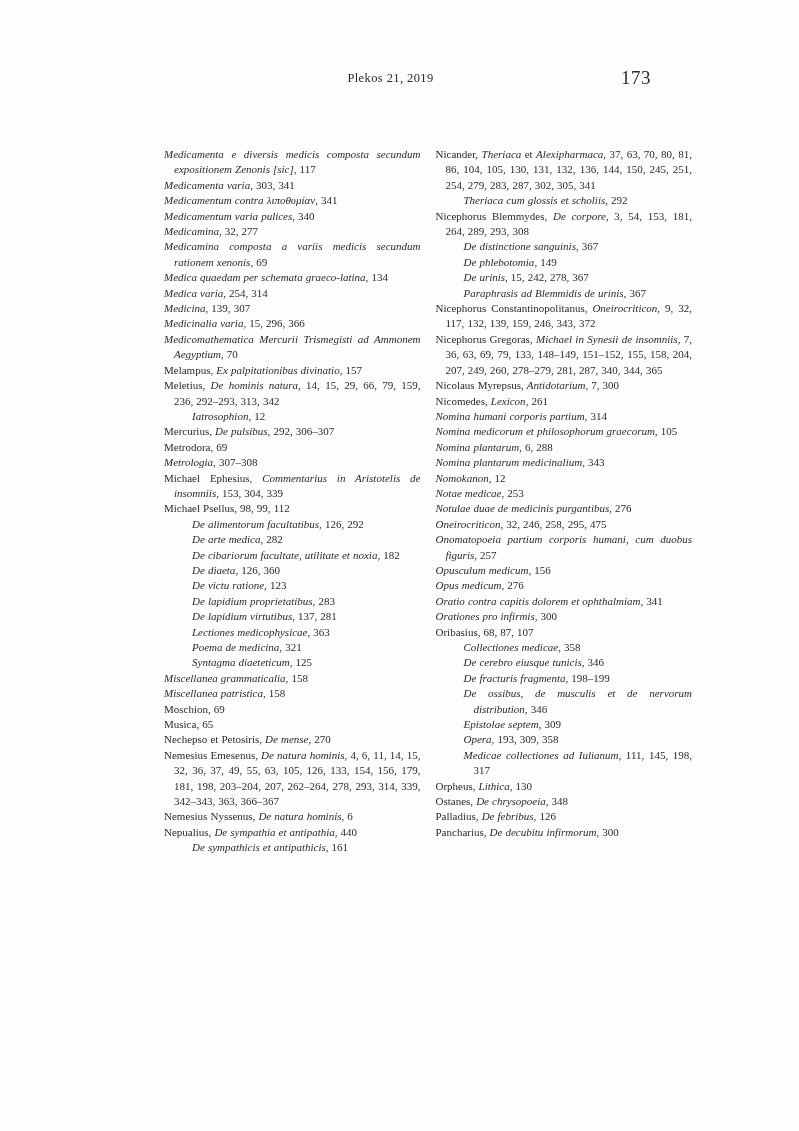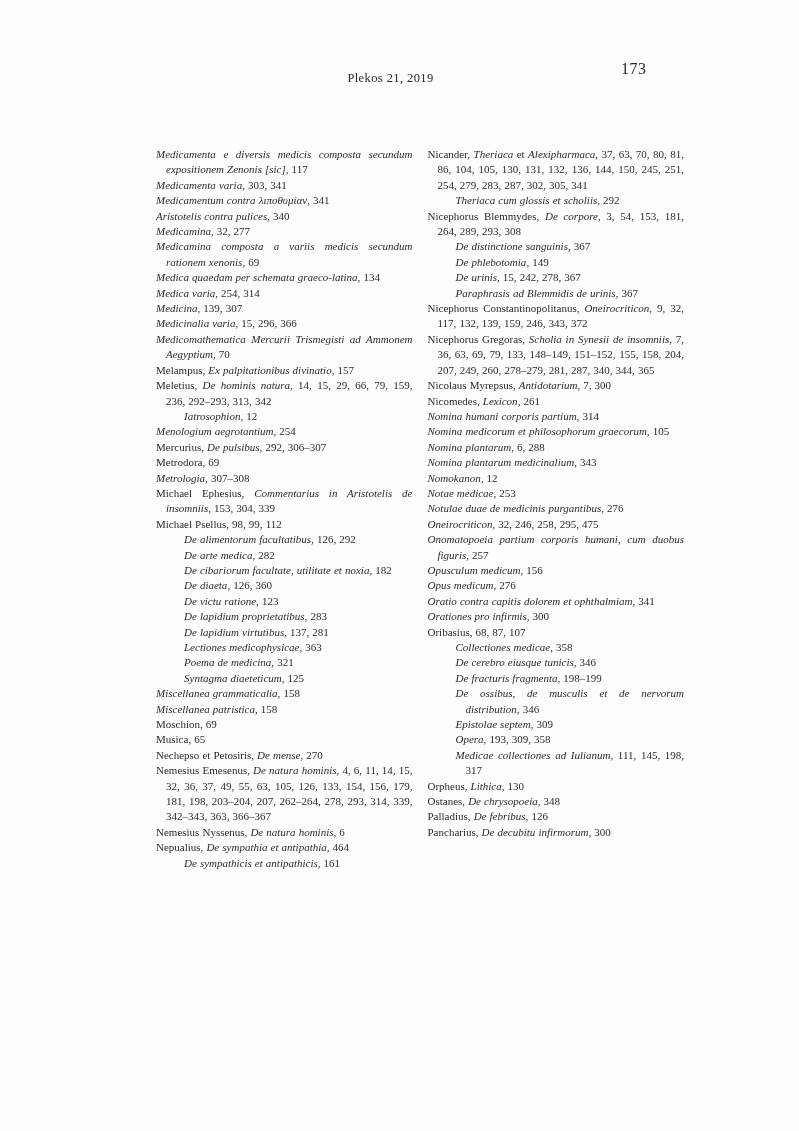"173" .page-number { font-size: 16px -> 19px; top: 60px -> 67px }
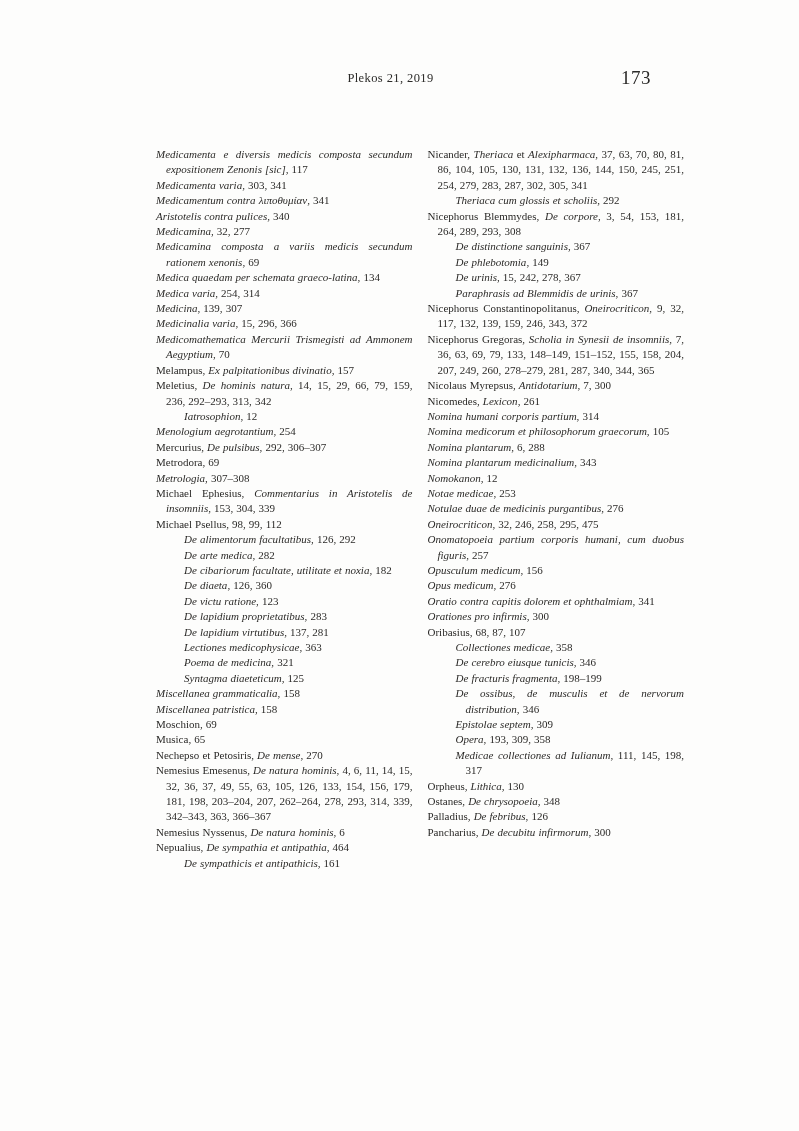"Medicamenta e diversis medicis composta" .columns { left: 156px -> 164px }
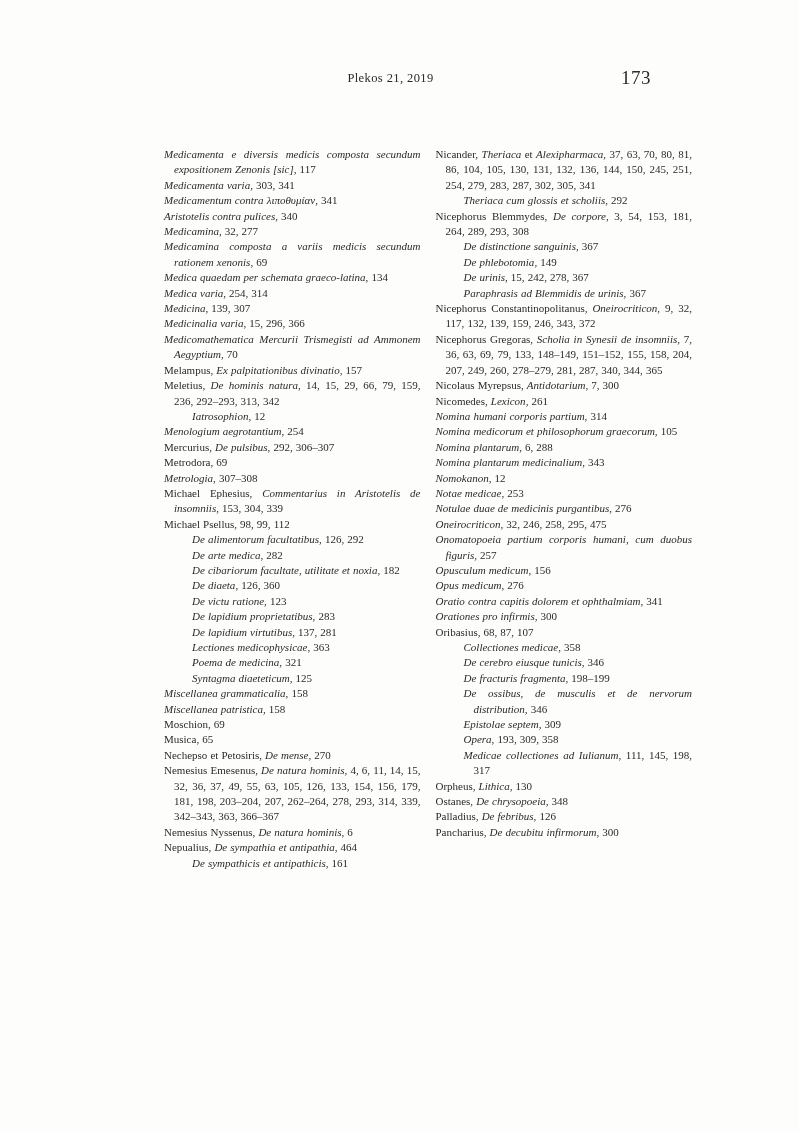"Aristotelis contra pulices" span.it { text: Aristotelis contra -> Medicamentum varia }
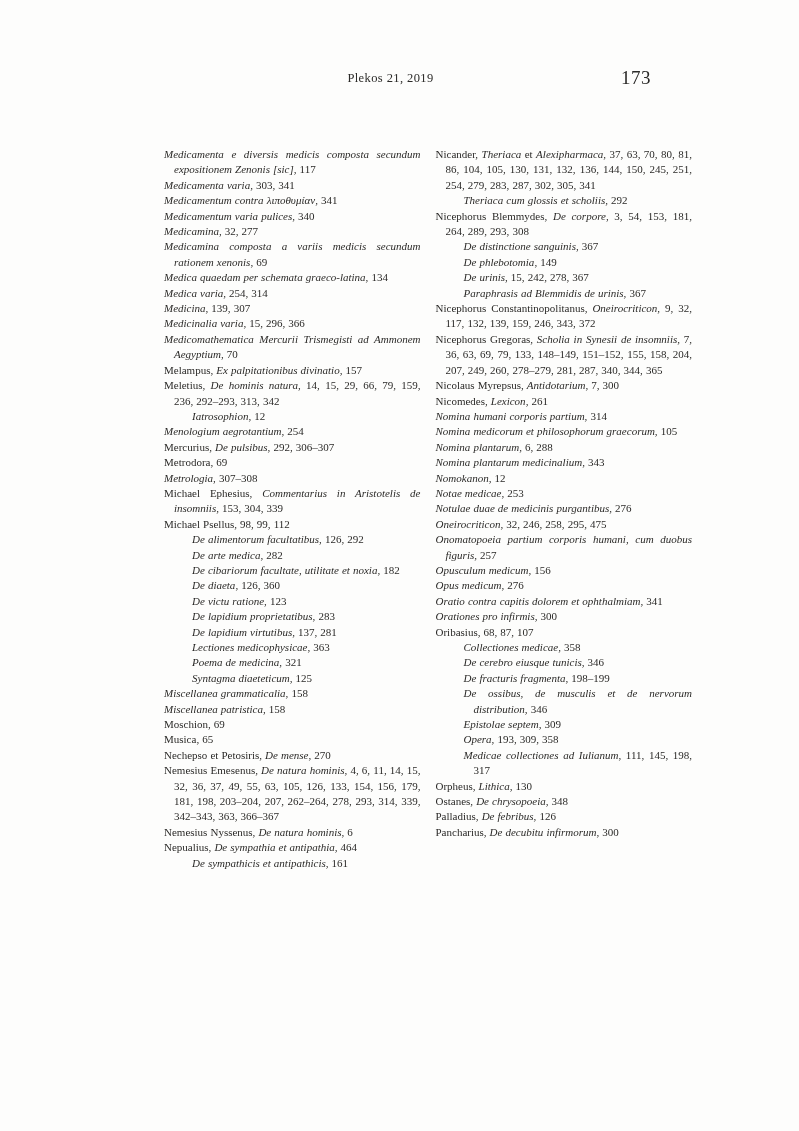"Scholia in Synesii de insomniis" span.it { text: Scholia -> Michael }
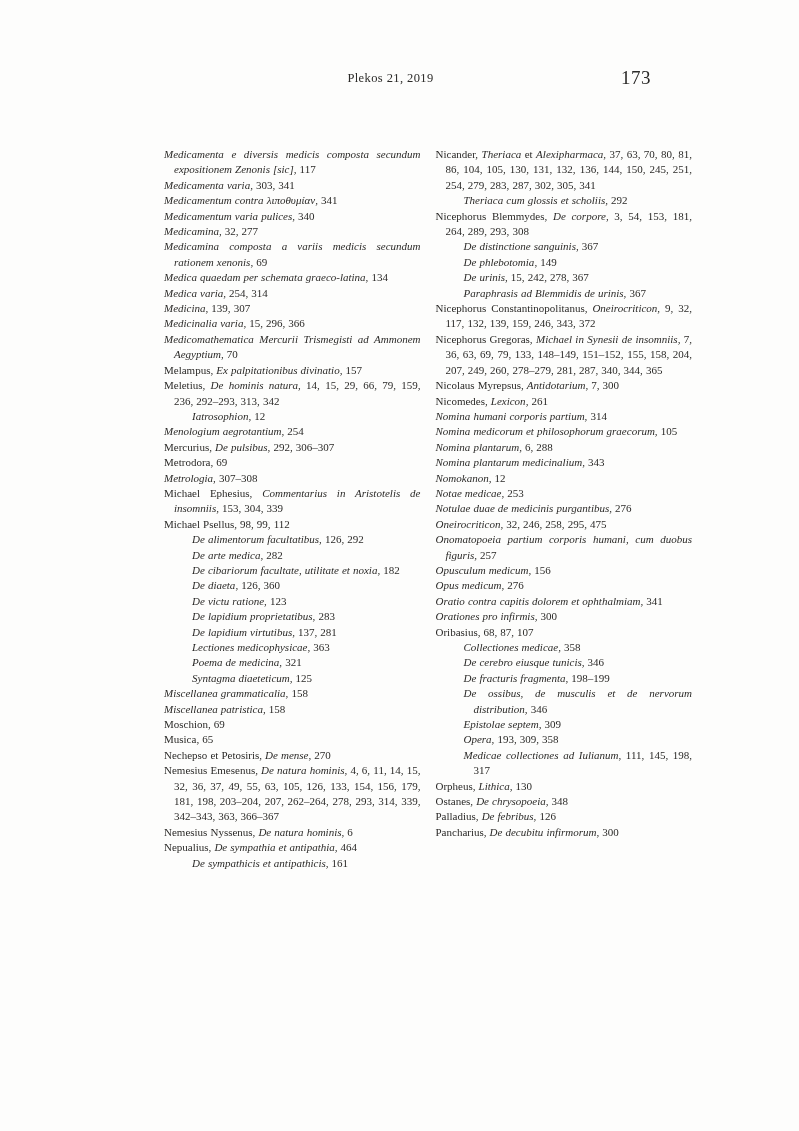"Menologium aegrotantium, 254" div.entry { html: <div><span>Menologium aegrotantium</span><span>, 254</span></div> -> none }
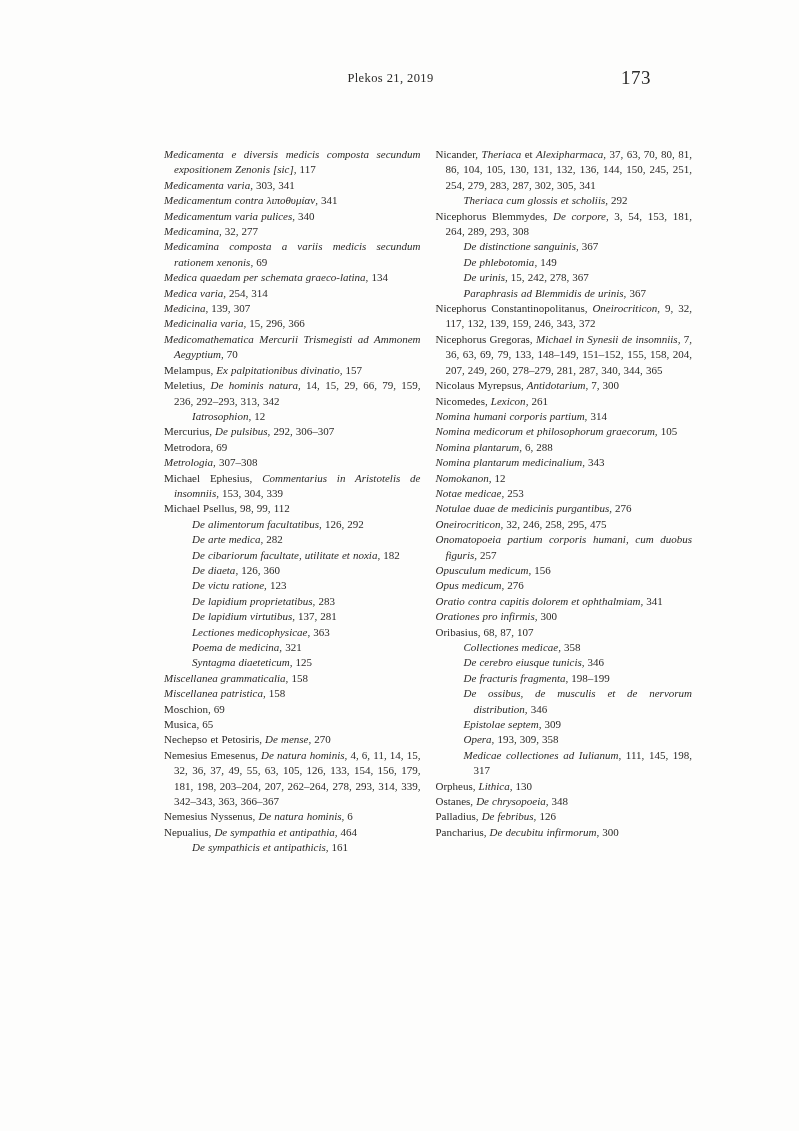", 464" span.rm { text: 464 -> 440 }
